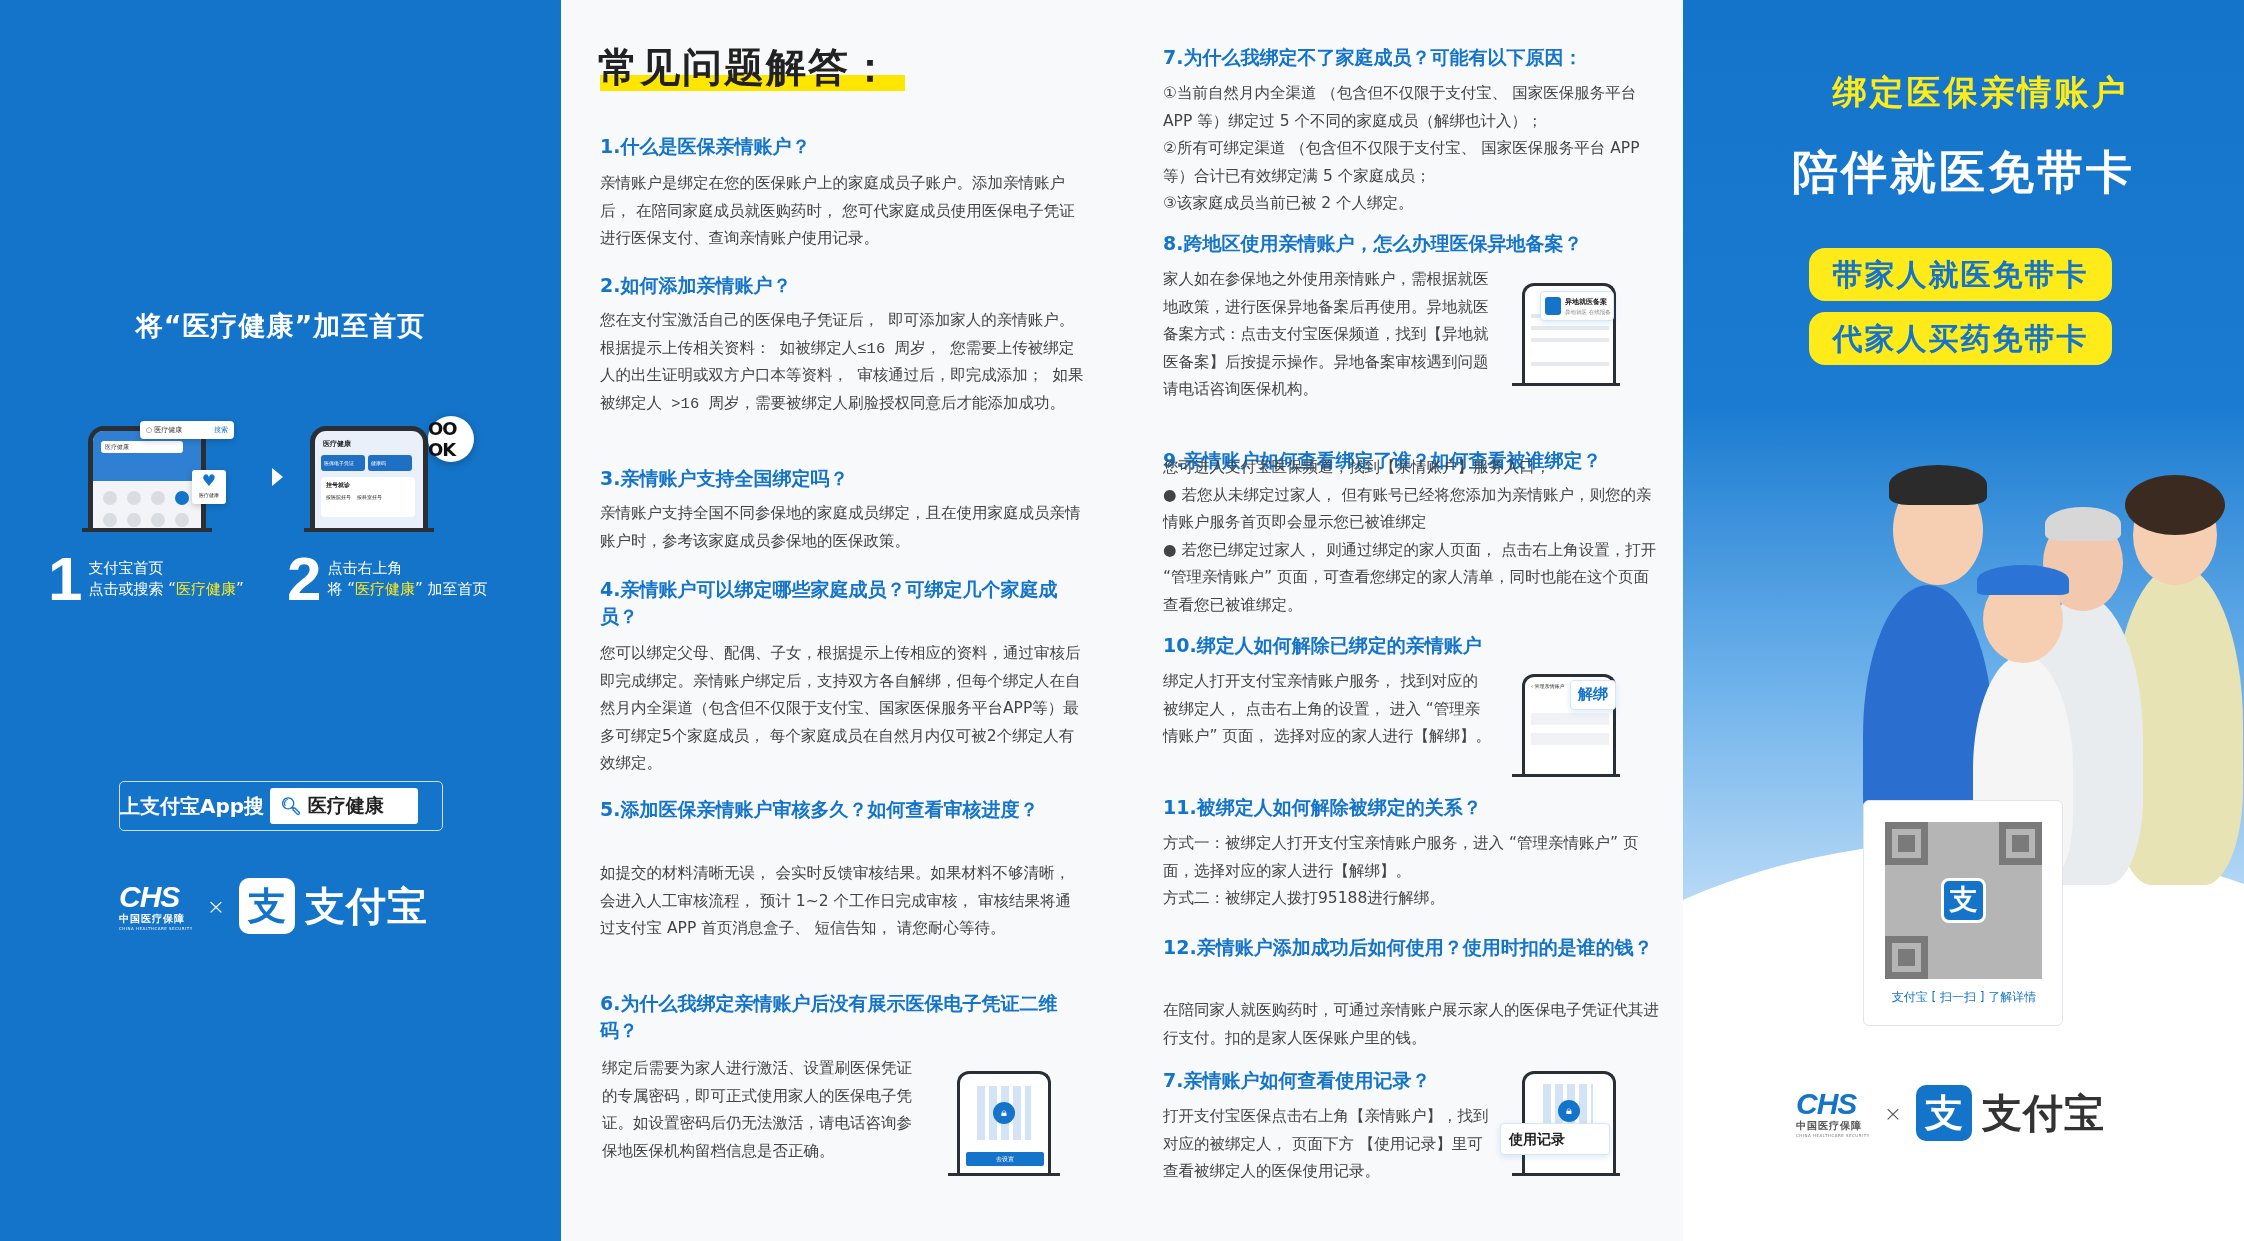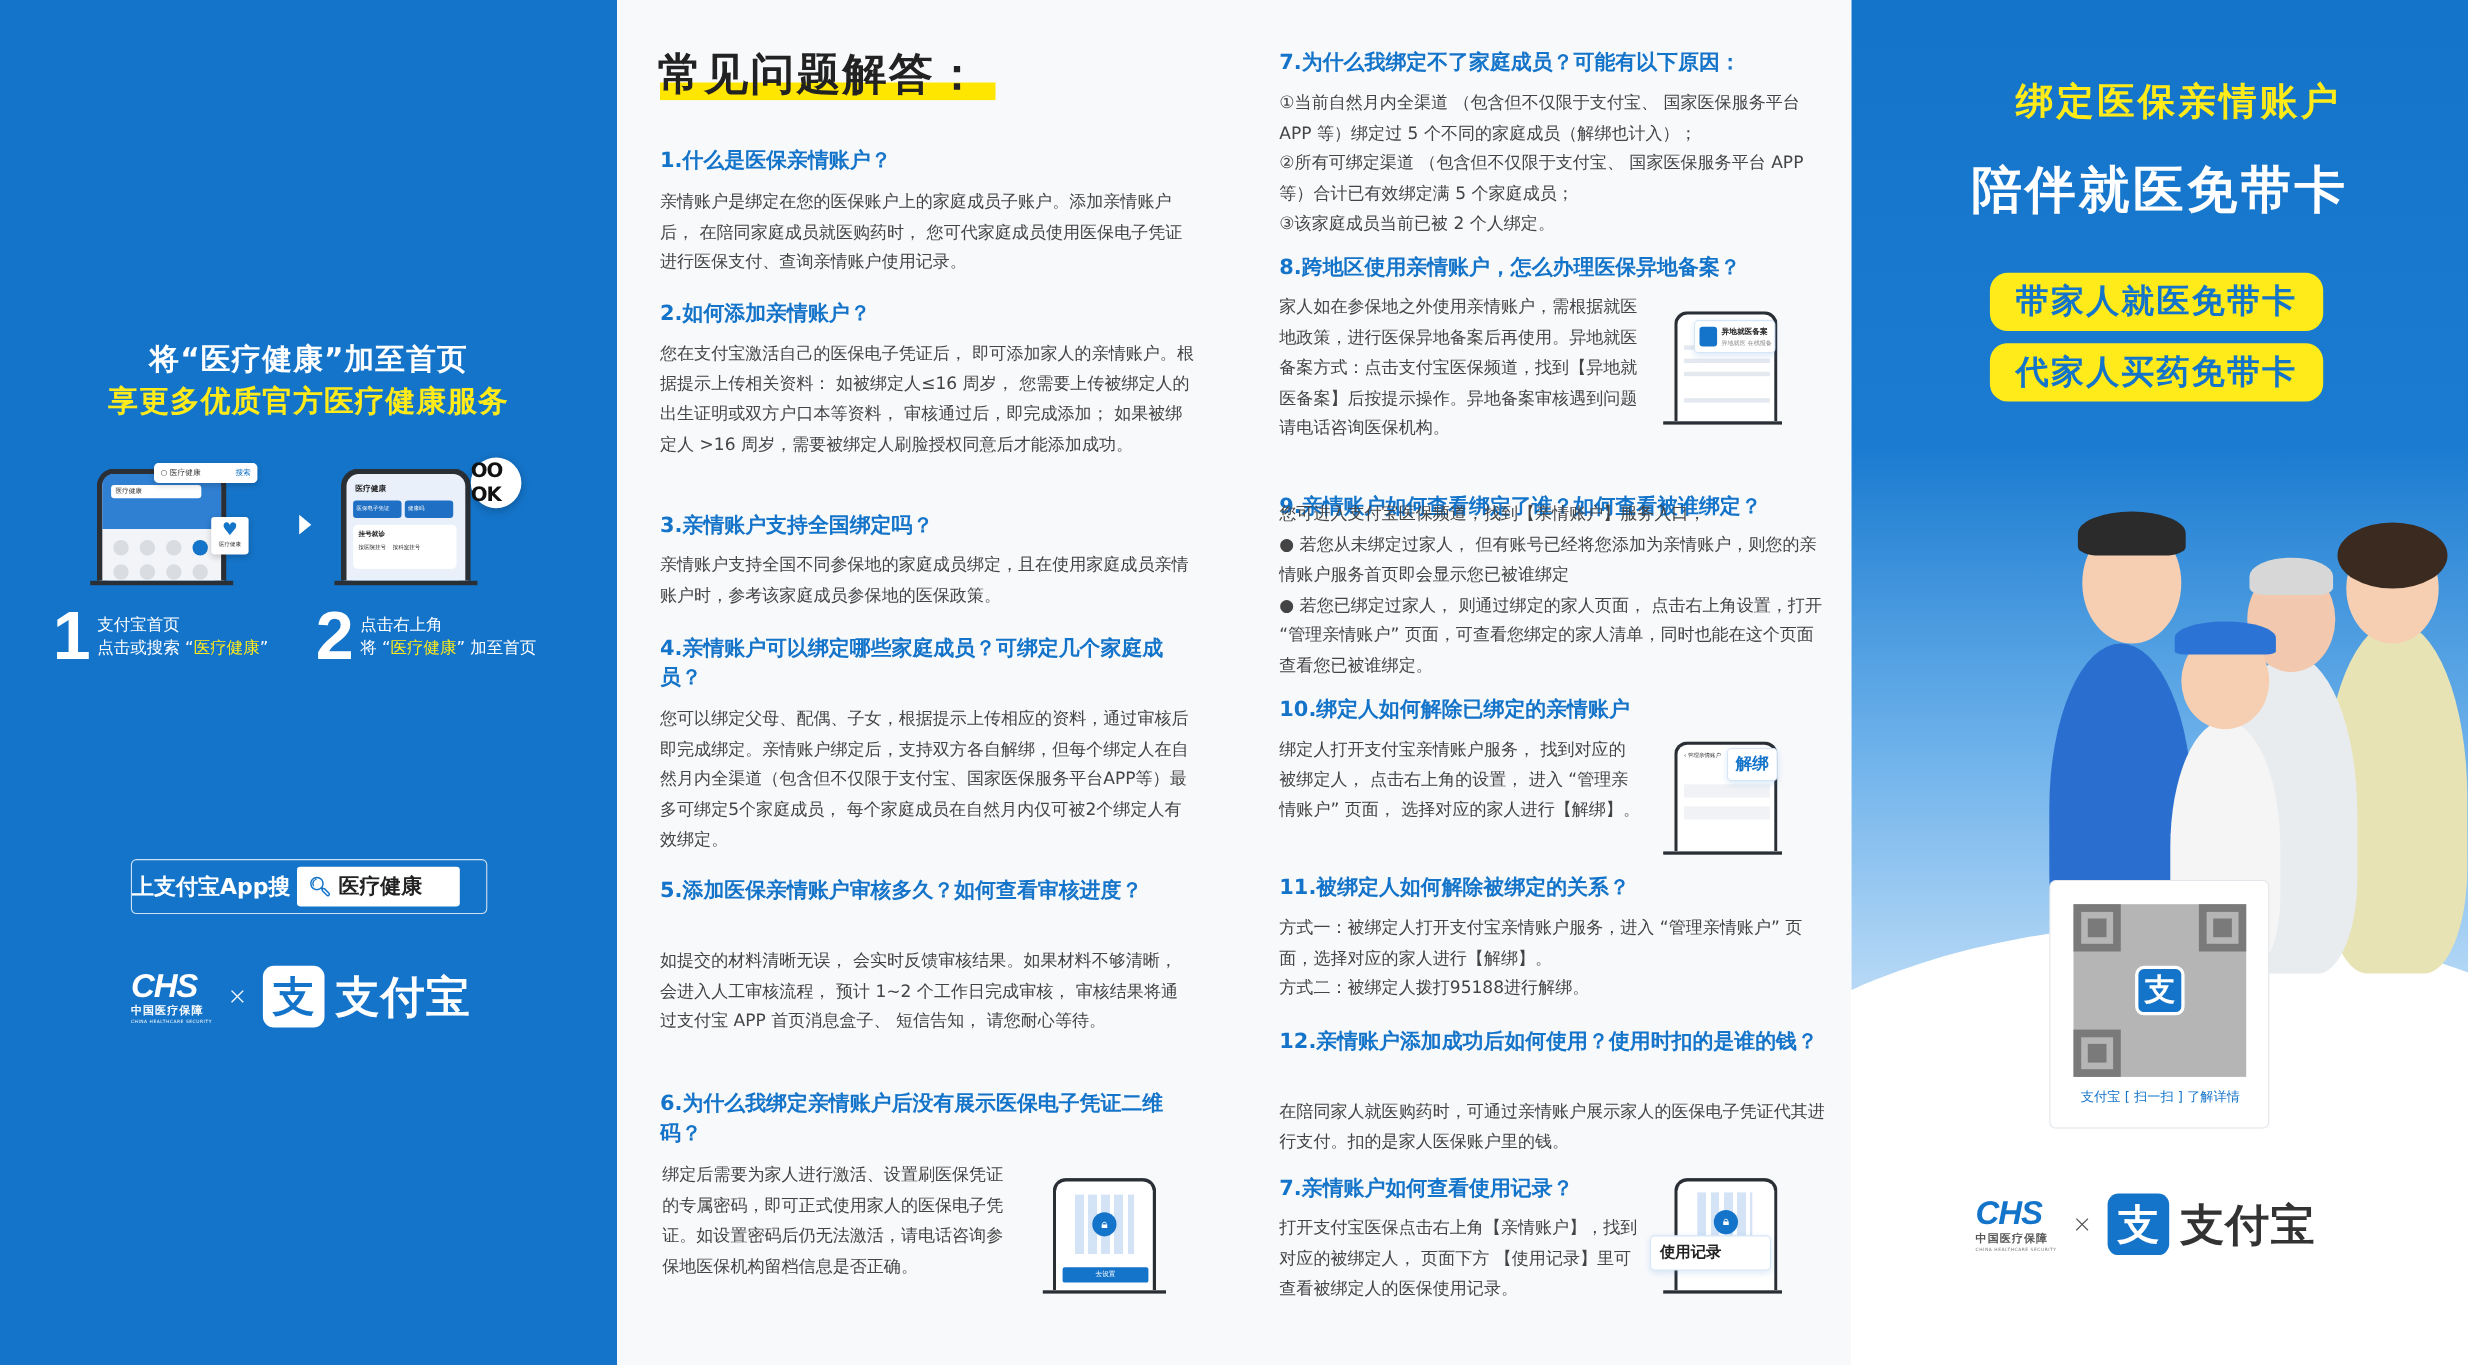"您在支付宝激活自己的医保电子凭证后，" div.a { font-family: none -> Liberation Mono, monospace }
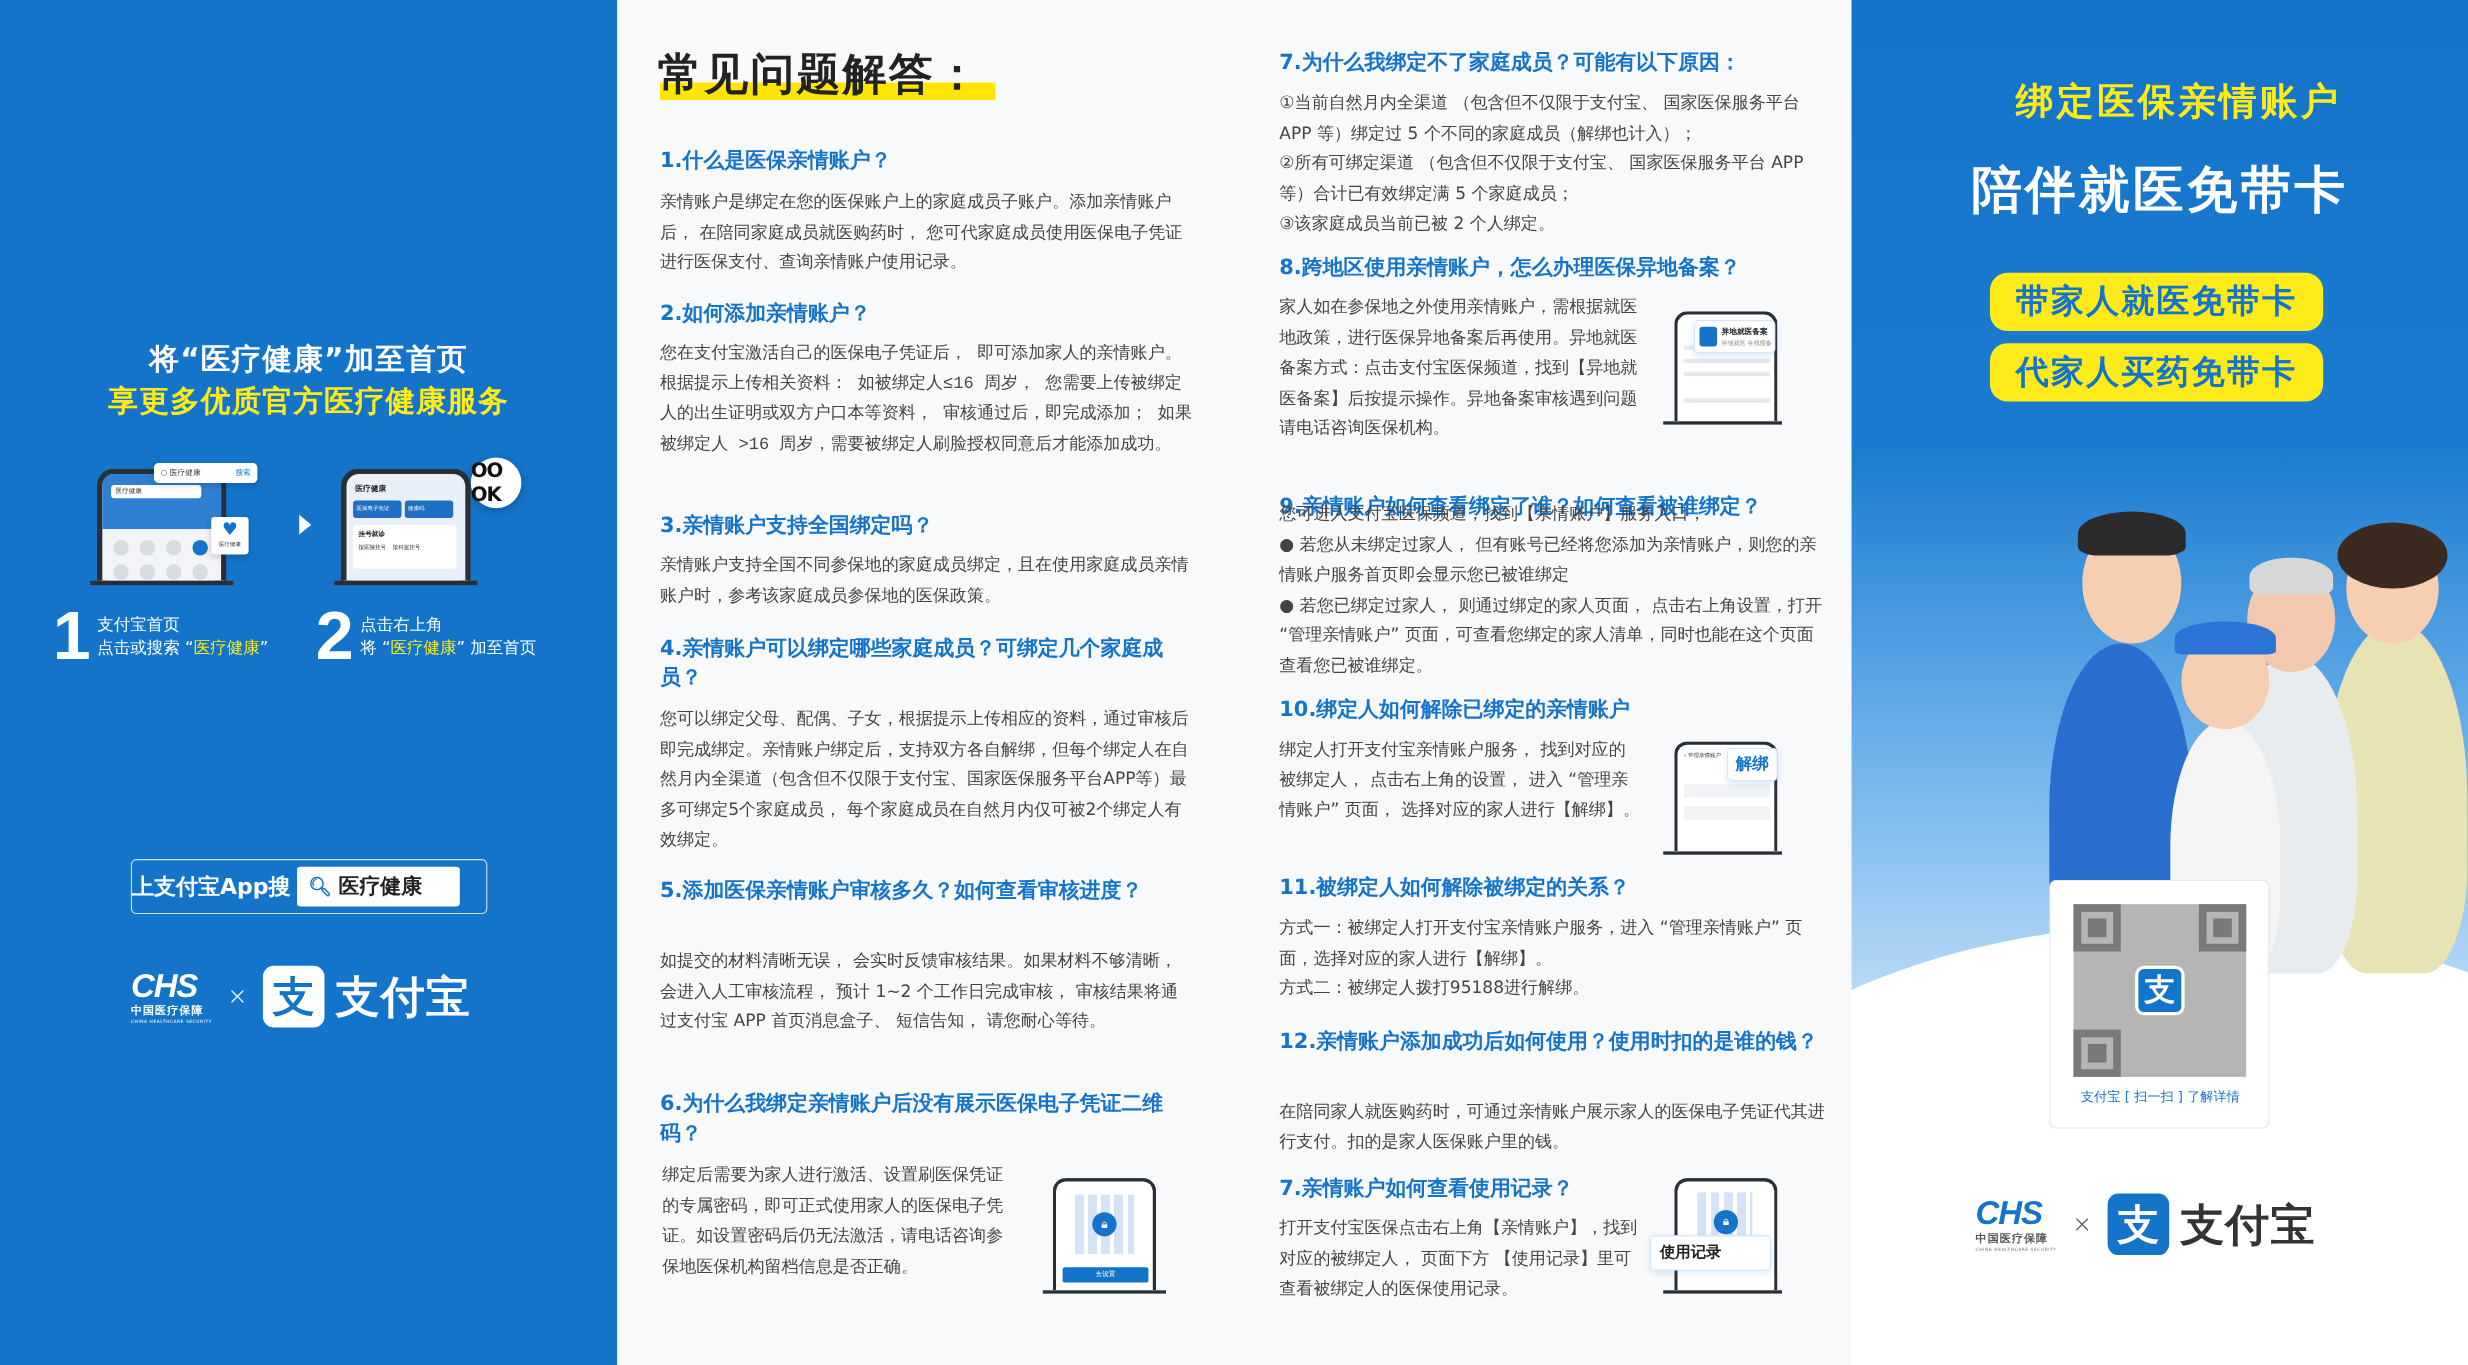"享更多优质官方医疗健康服务" div.h2 { html: <div>享更多优质官方医疗健康服务</div> -> none }
